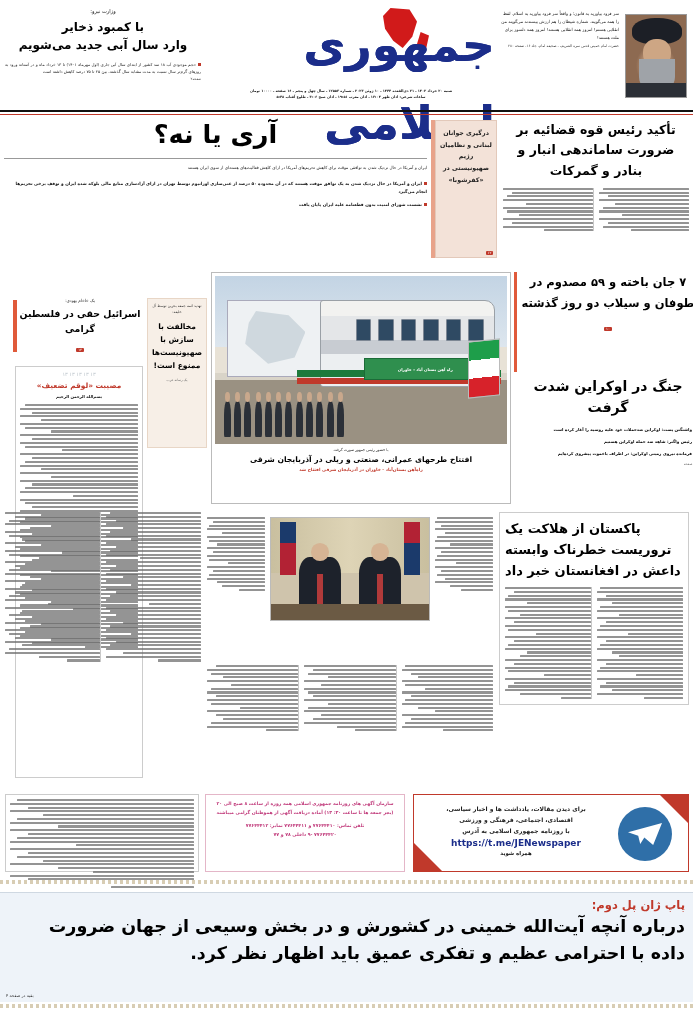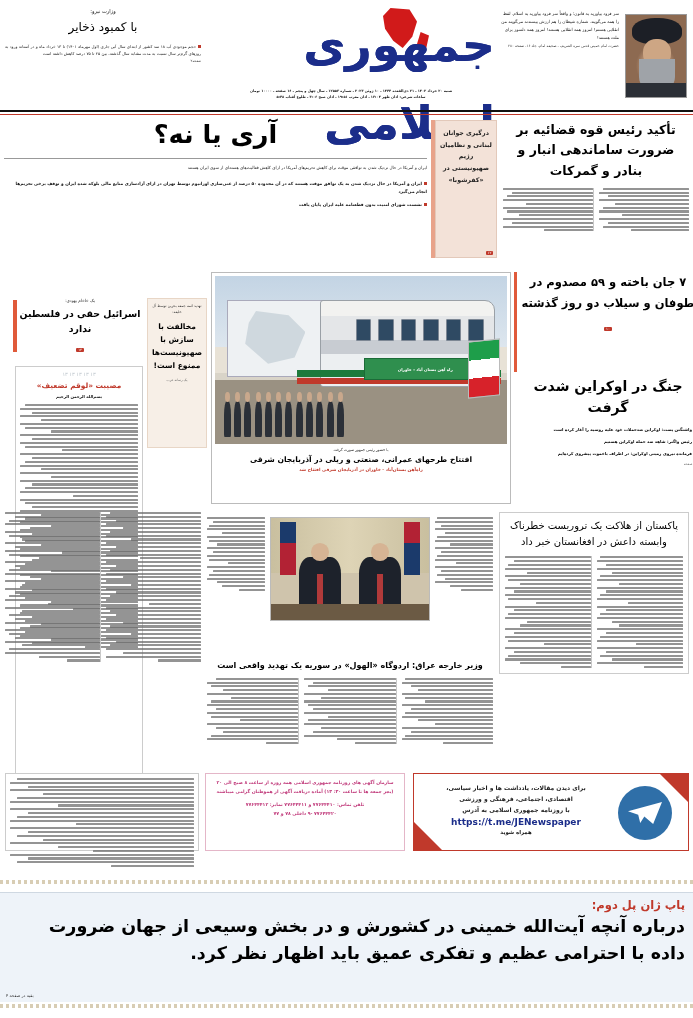"با کمبود ذخایر" .ministry h2 { font-weight: normal -> bold }
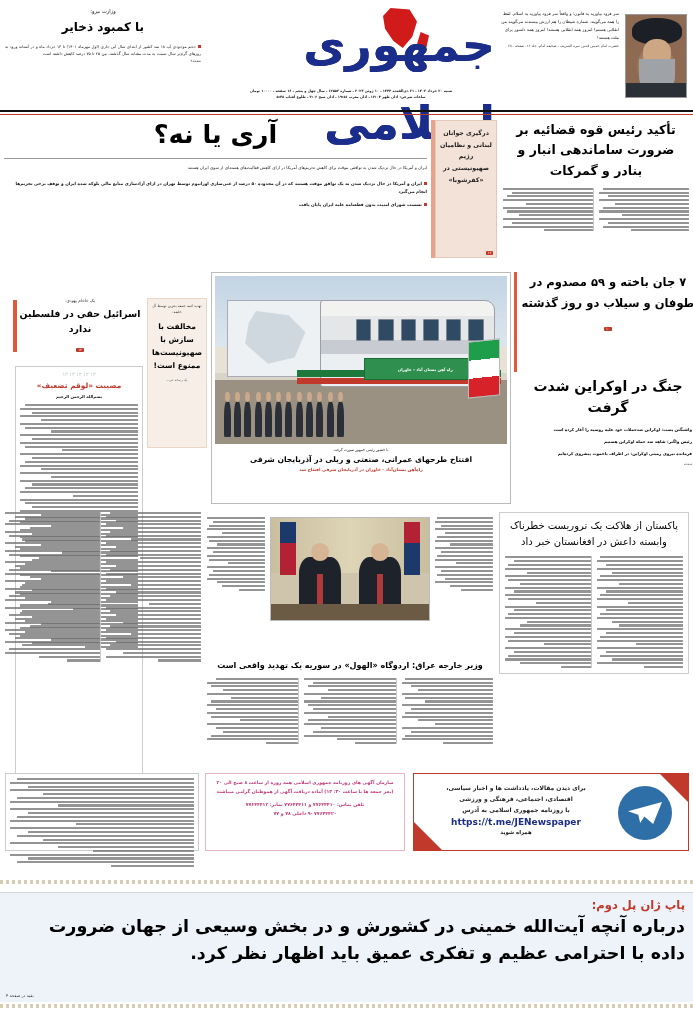"وارد سال آبی جدید می‌شویم" h2 { html: none -> <h2>وارد سال آبی جدید می‌شویم</h2> }
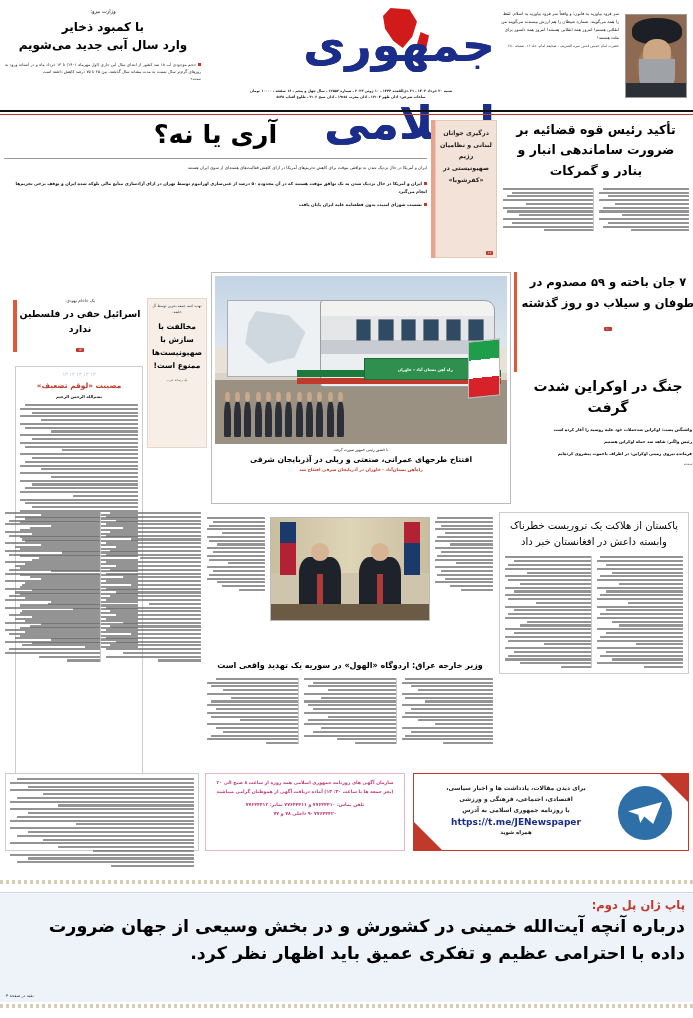"اسرائیل حقی در فلسطین ندارد" h3 { text: ندارد -> گرامی }
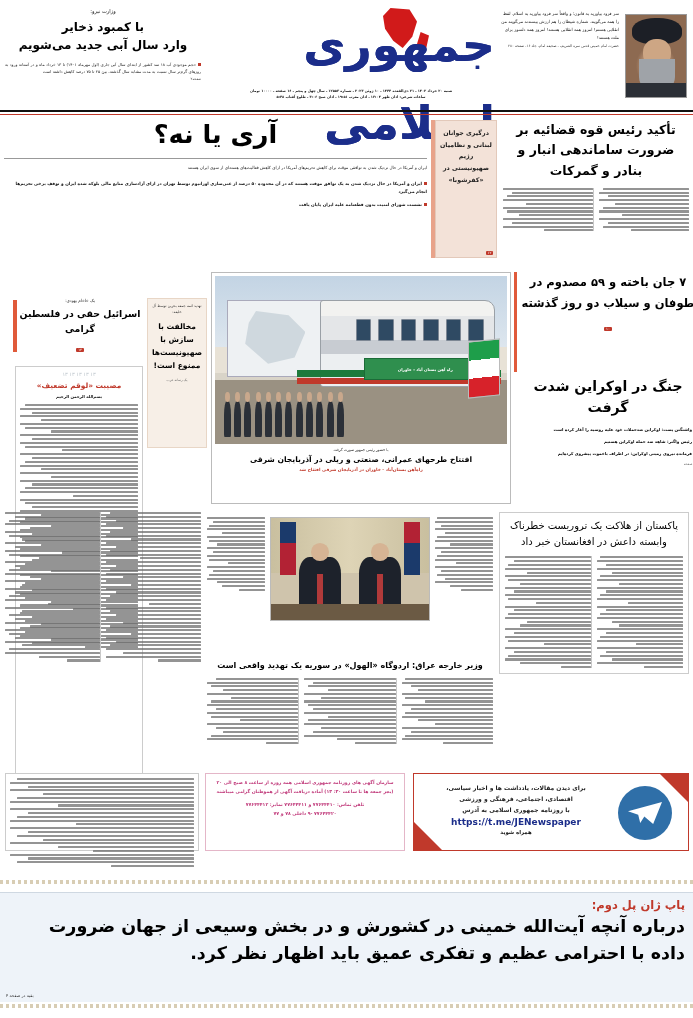"پاکستان از هلاکت یک تروریست" .pakistan h3 { font-size: 10px -> 13px; font-weight: normal -> bold; text-align: center -> left }
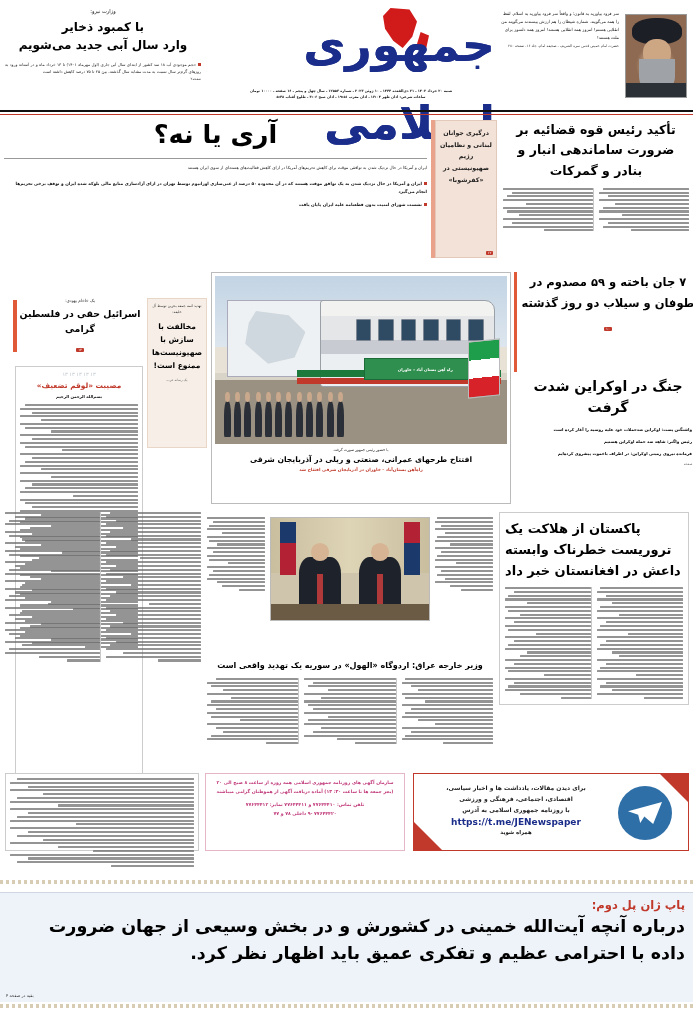"وزیر خارجه عراق: اردوگاه «الهول»" h3 { html: <h3>وزیر خارجه عراق: اردوگاه «الهول» در سوریه یک تهدید واقعی است</h3> -> none }
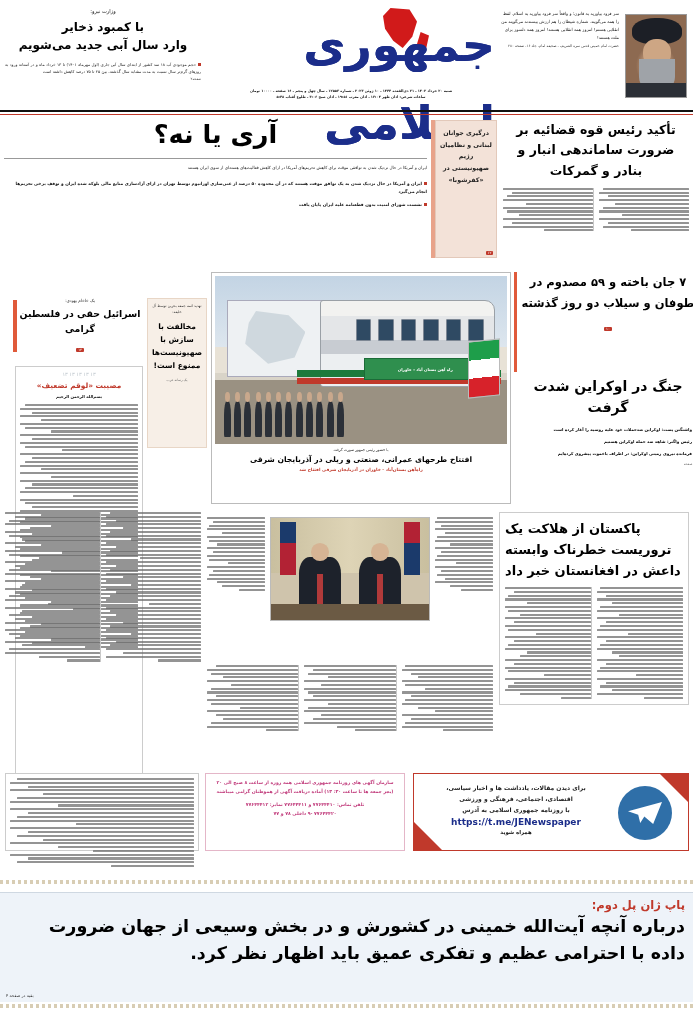"https://t.me/JENewspaper" .ads { top: 771px -> 792px }
